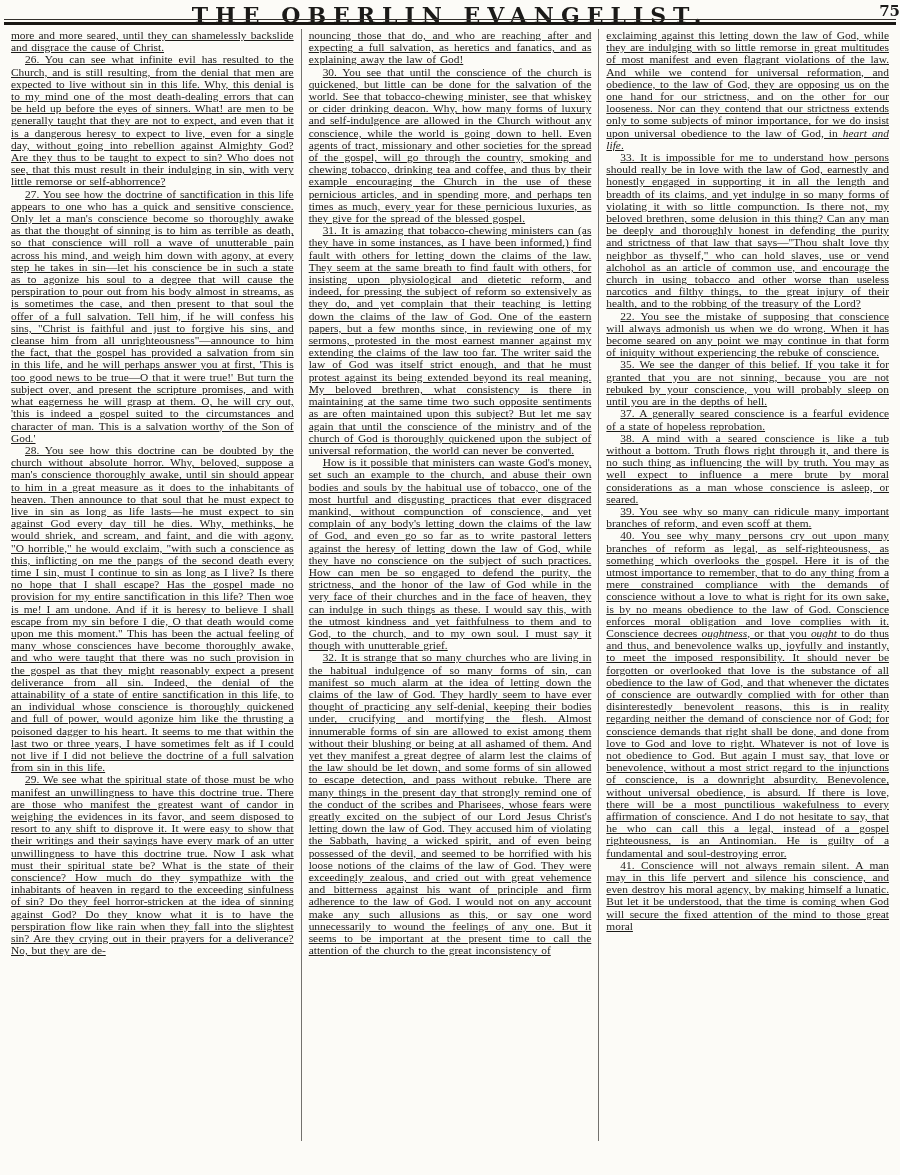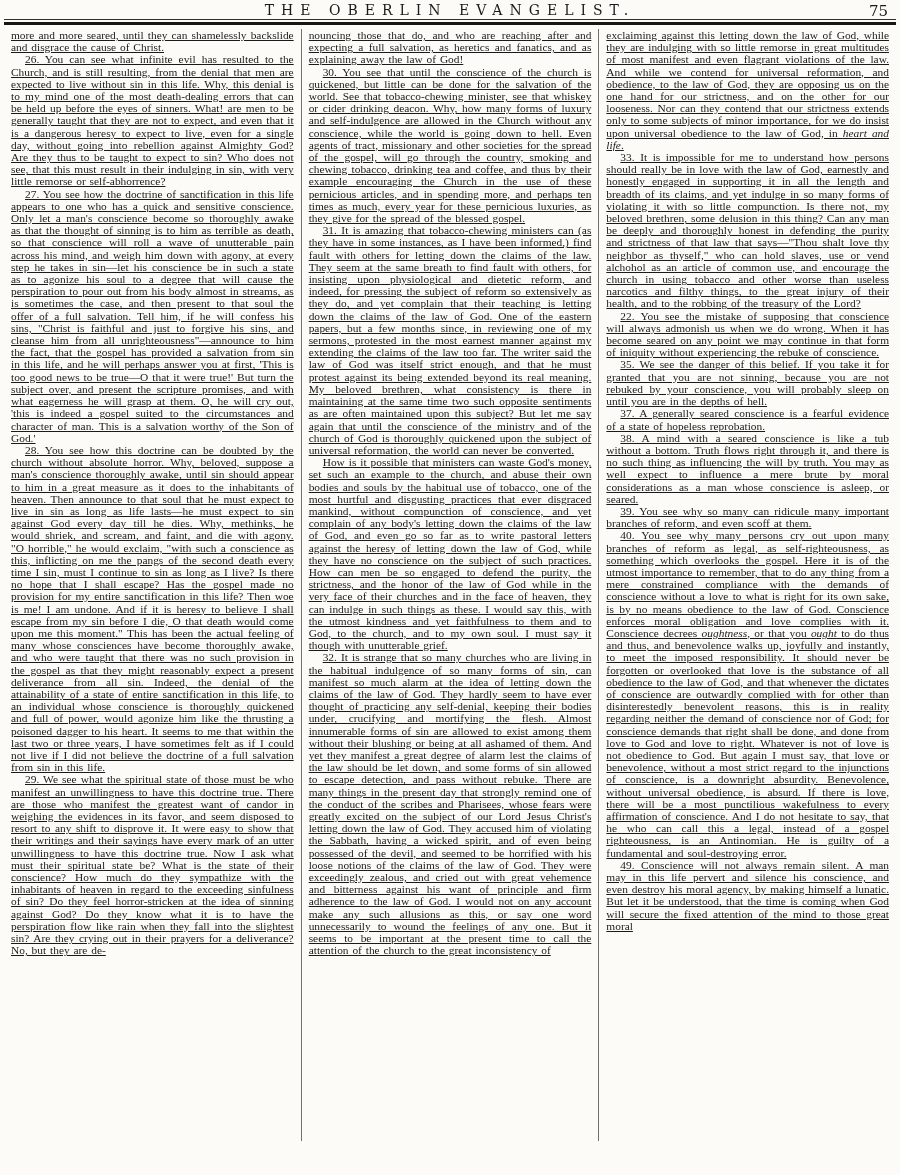"THE OBERLIN EVANGELIST." .masthead-title { font-size: 14px -> 22px; font-weight: normal -> bold }
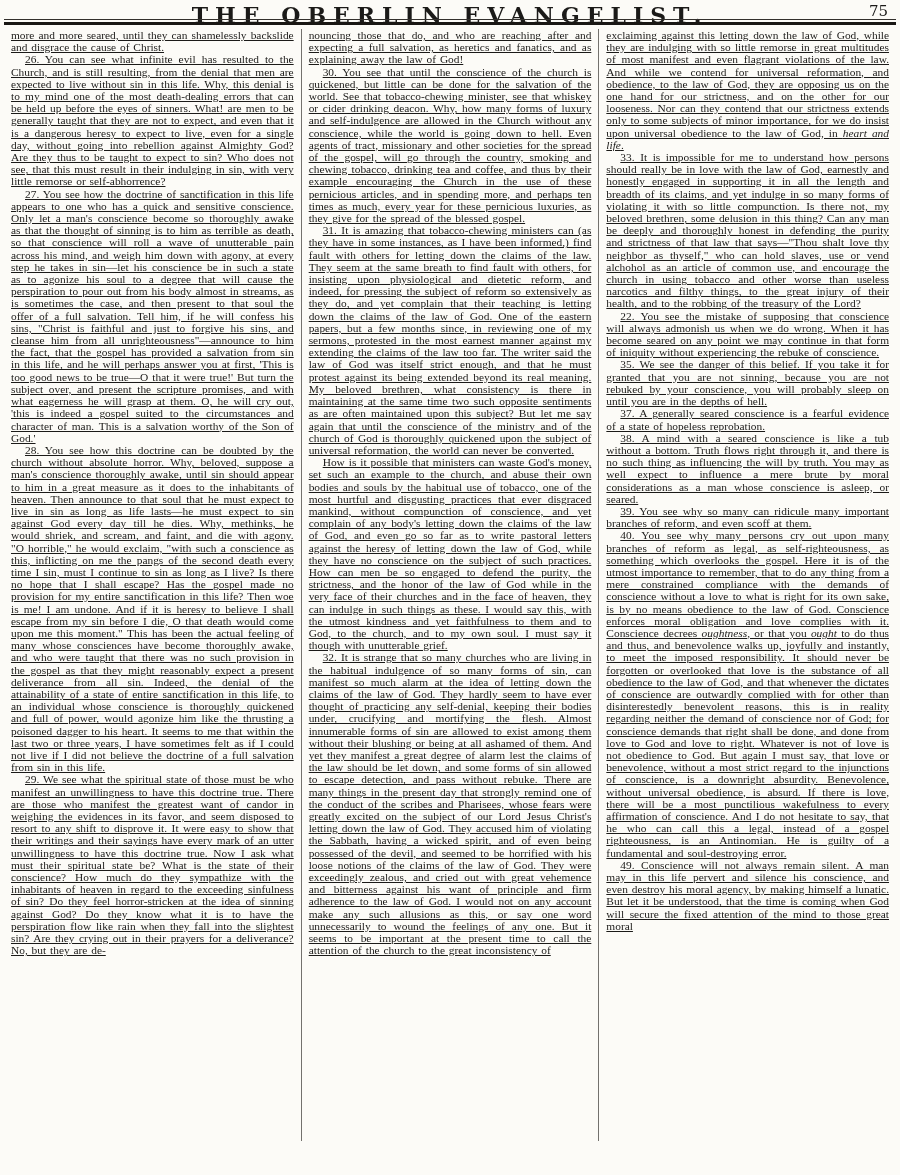"75" .page-number { font-weight: normal -> bold; right: 12px -> 0 }
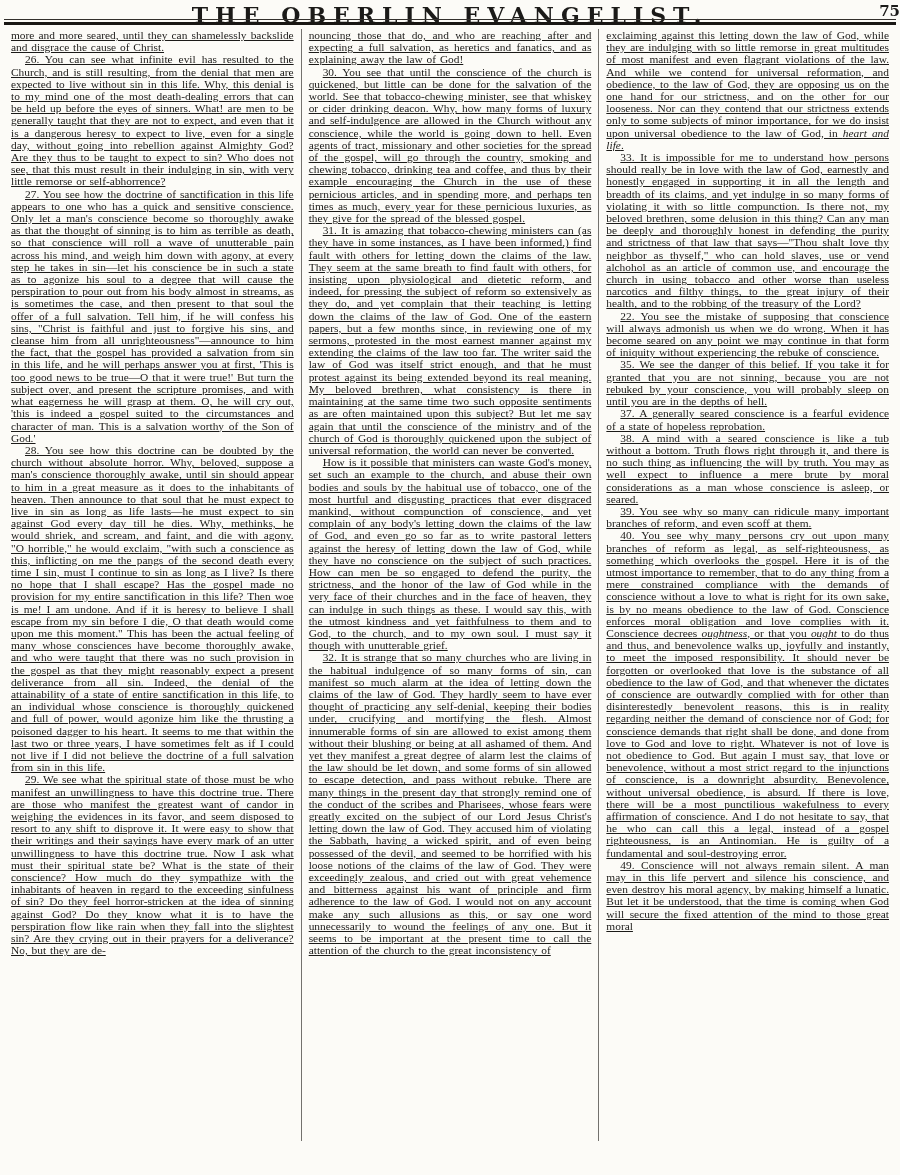"49. Conscience will not always" span { text: 49 -> 41 }
